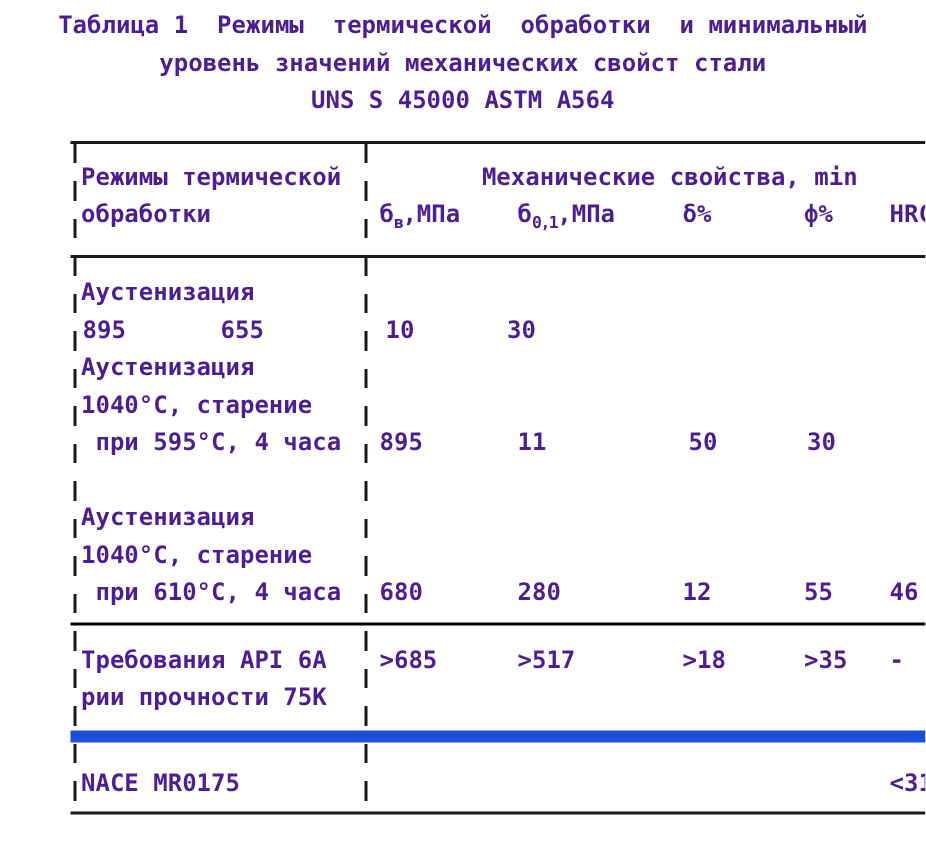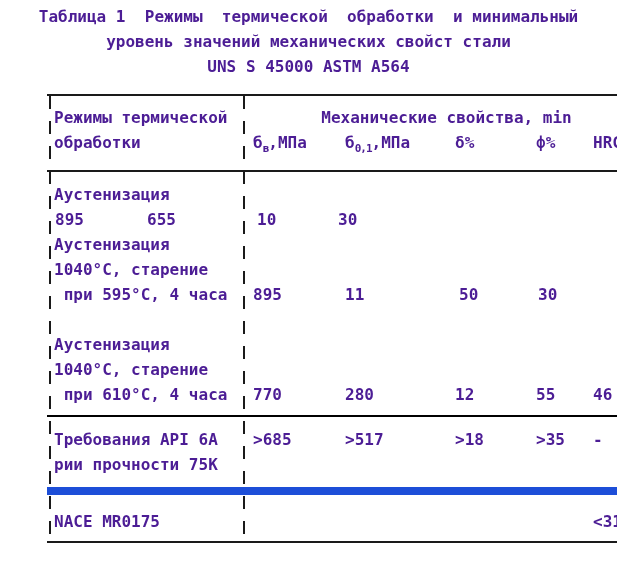"770" span.cell { text: 770 -> 680 }
